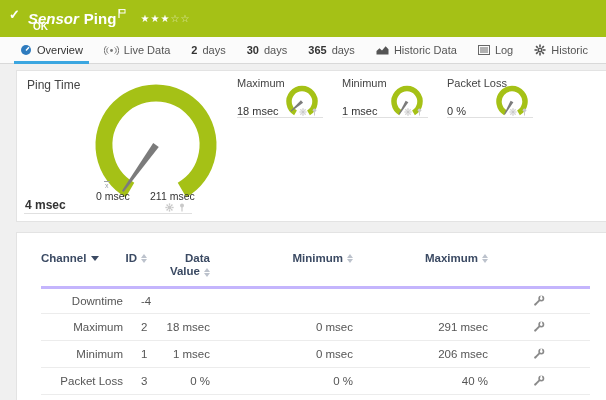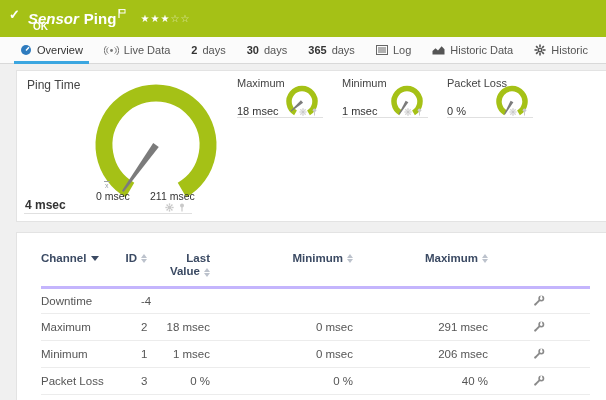"Log" div.tab { order: before "Historic Data" -> after "Historic Data" }
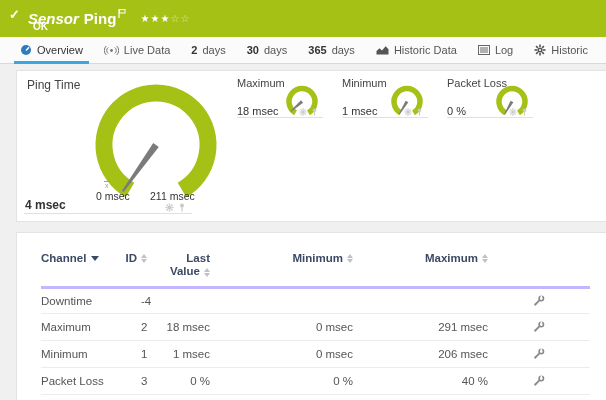"Channel" .trow > div { text-align: none -> right }
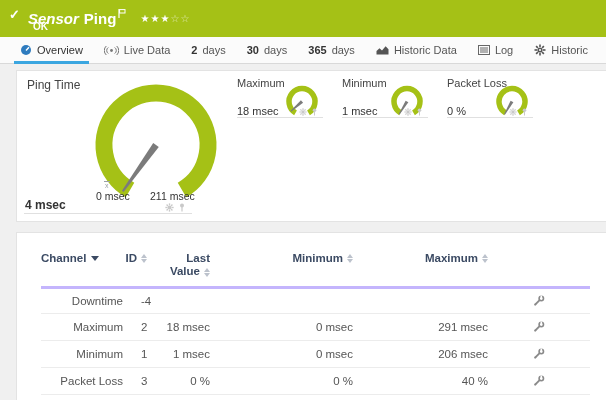"Last" div { text: Last -> Data }
